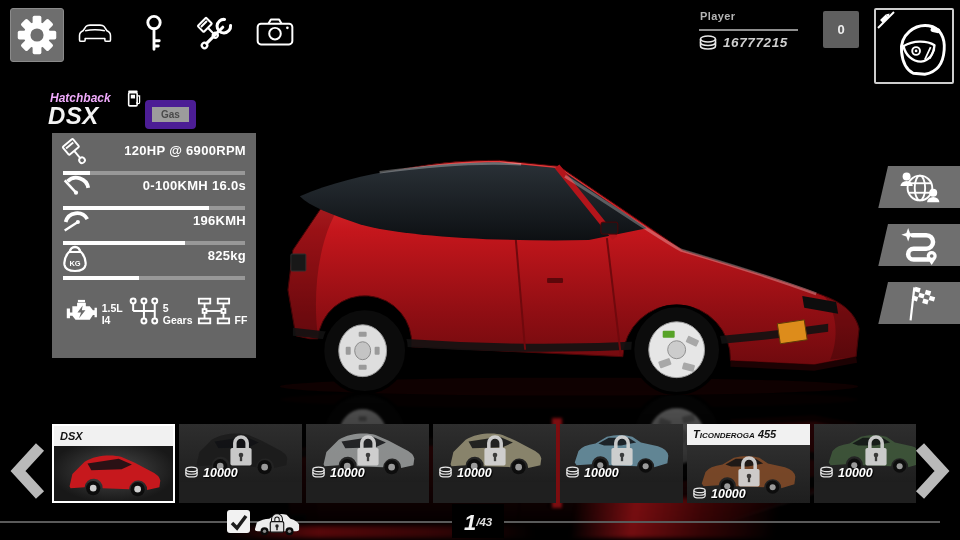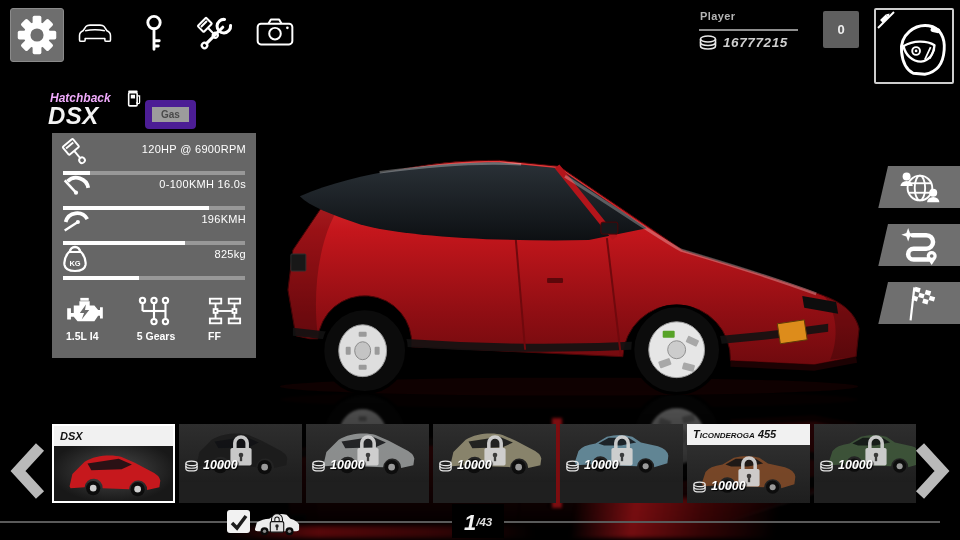"120HP @ 6900RPM" .stat-value { font-size: 11px -> 13px; font-weight: normal -> bold }
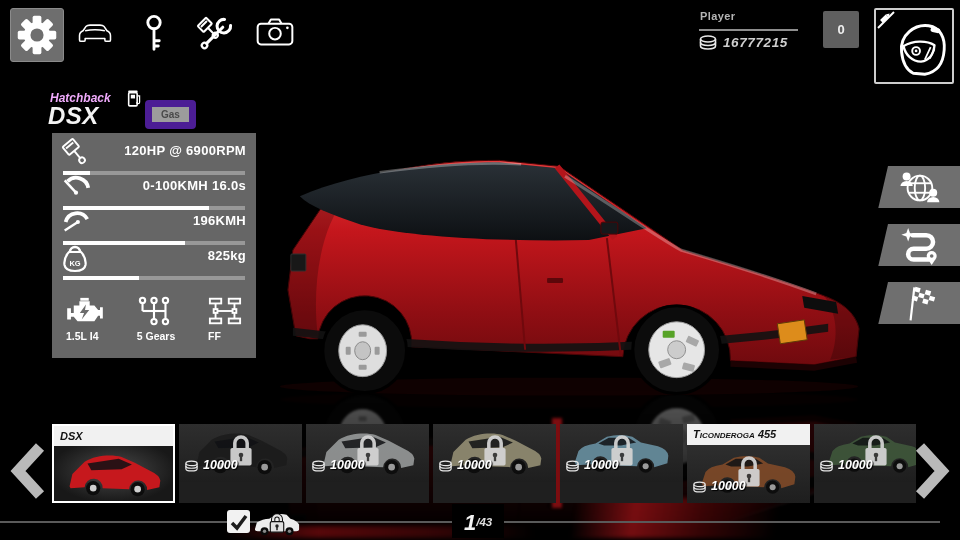"1.5L I4" .spec { align-items: flex-start -> flex-end; flex-direction: column -> row }
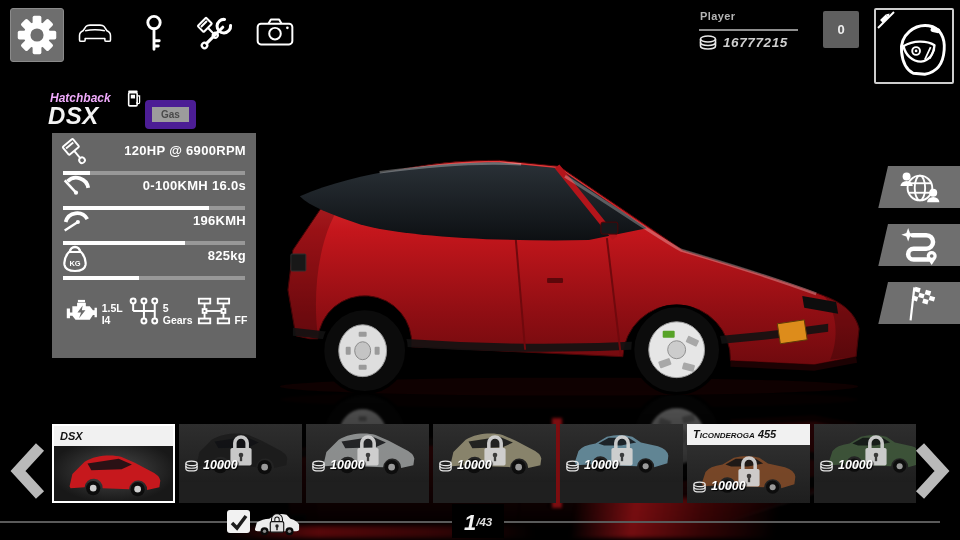"10000" .price { align-items: flex-end -> flex-start; bottom: 10px -> 2px }
